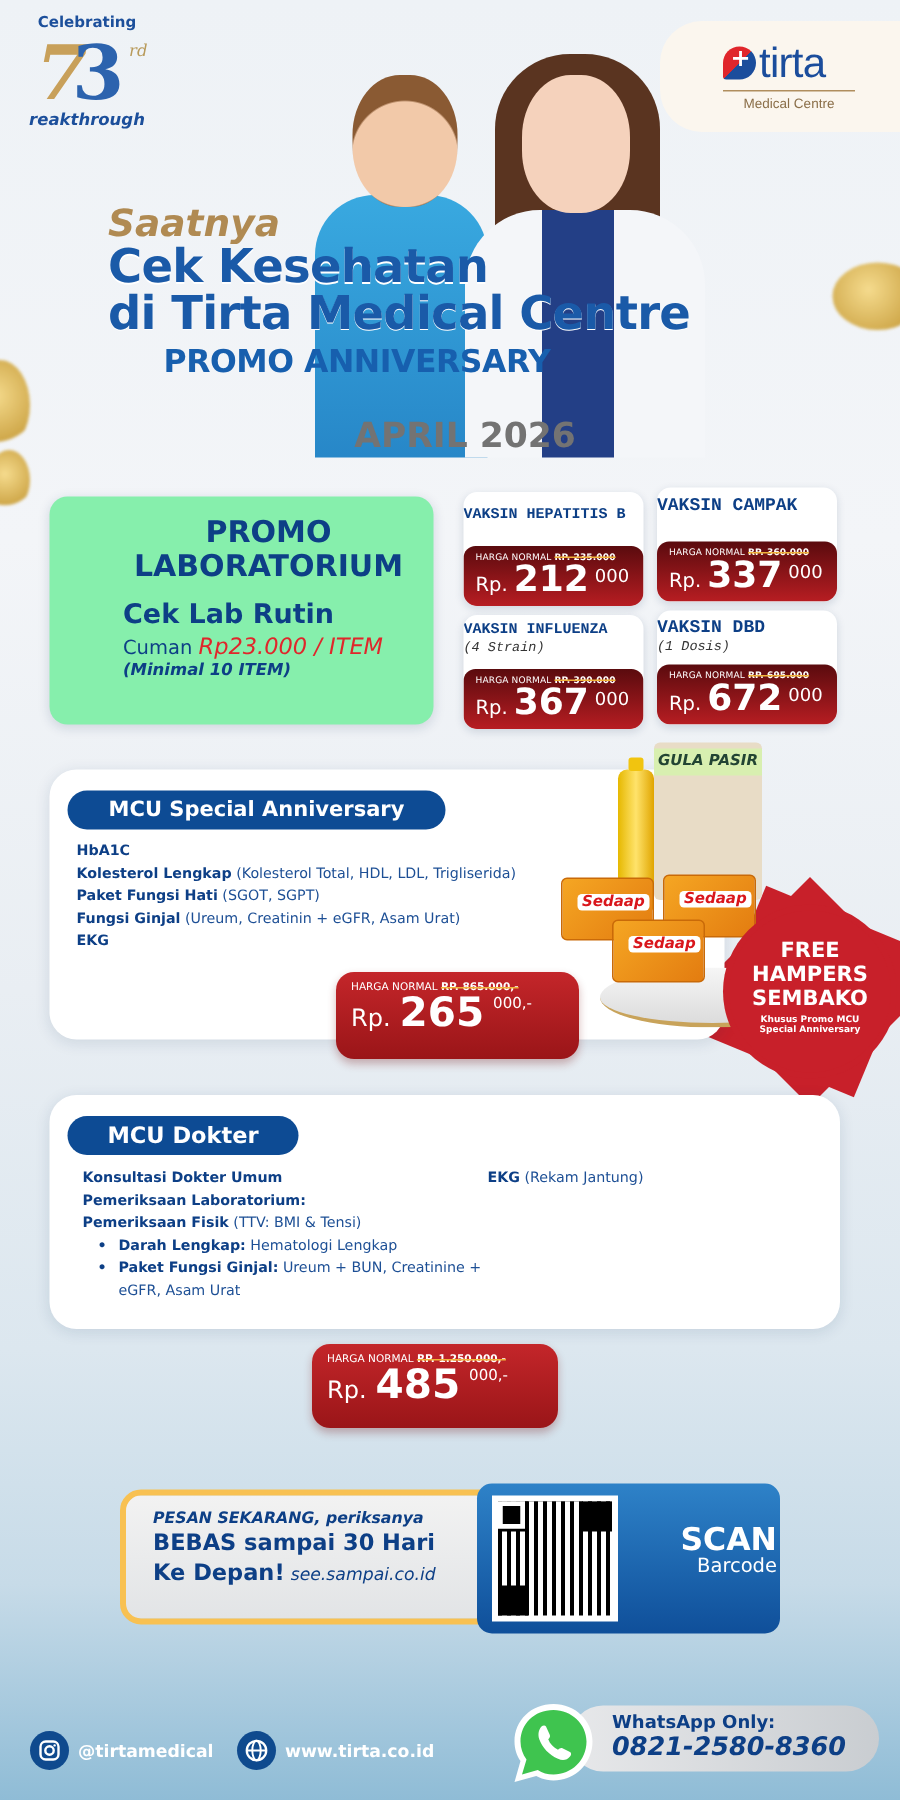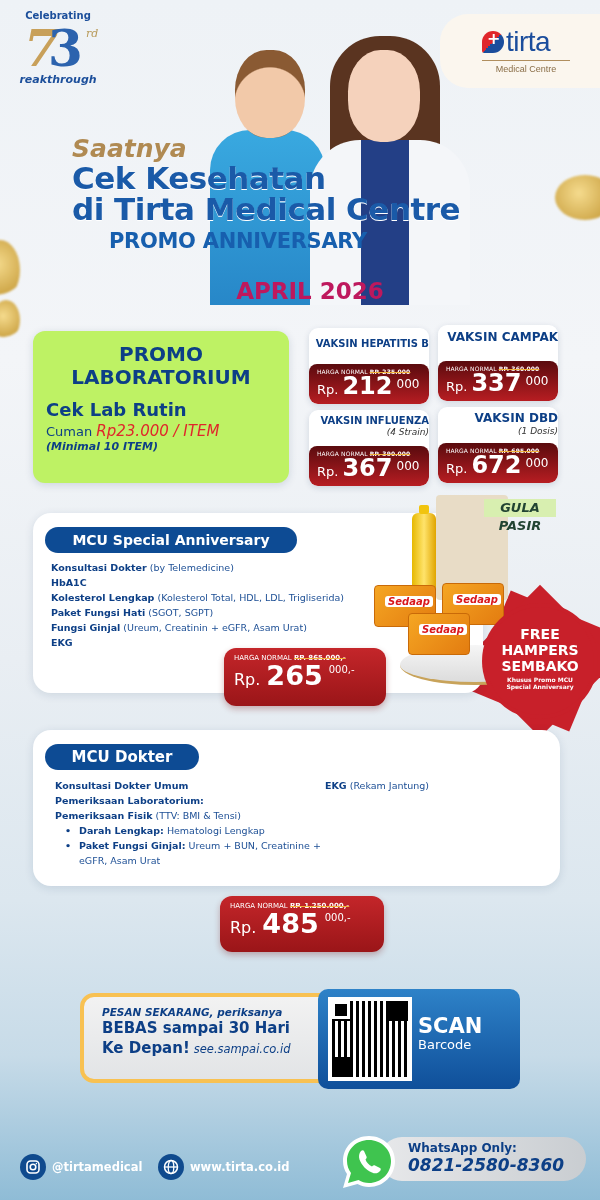"APRIL 2026" .h-april { color: #be185d -> #737373 }
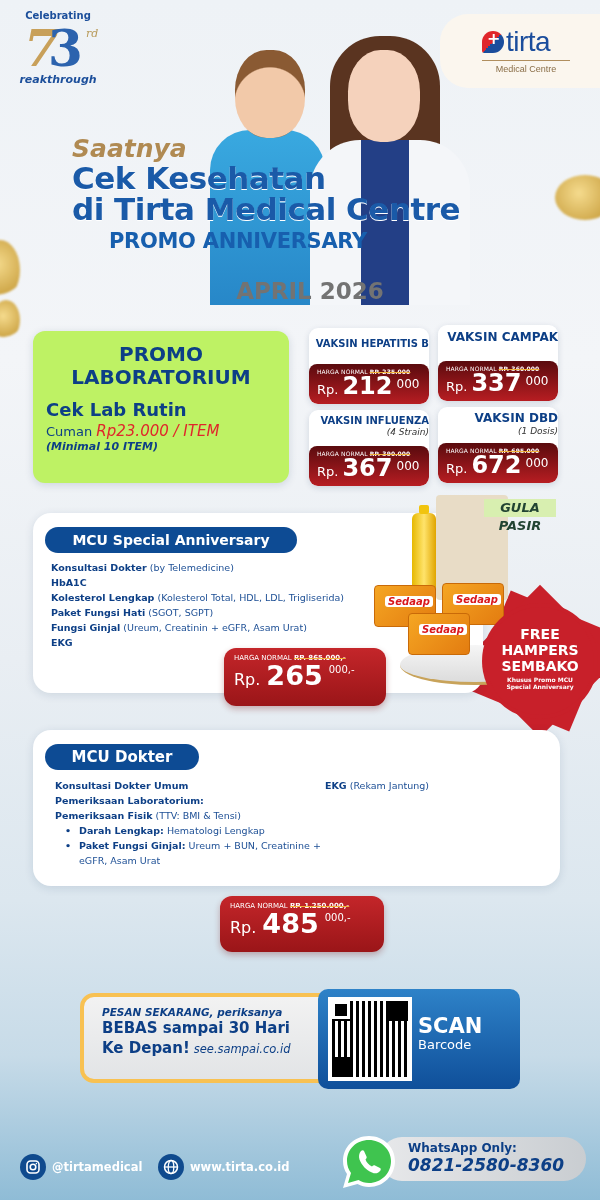"PROMO" .lab-card { background: #bef264 -> #86efac; padding-left: none -> 36px }
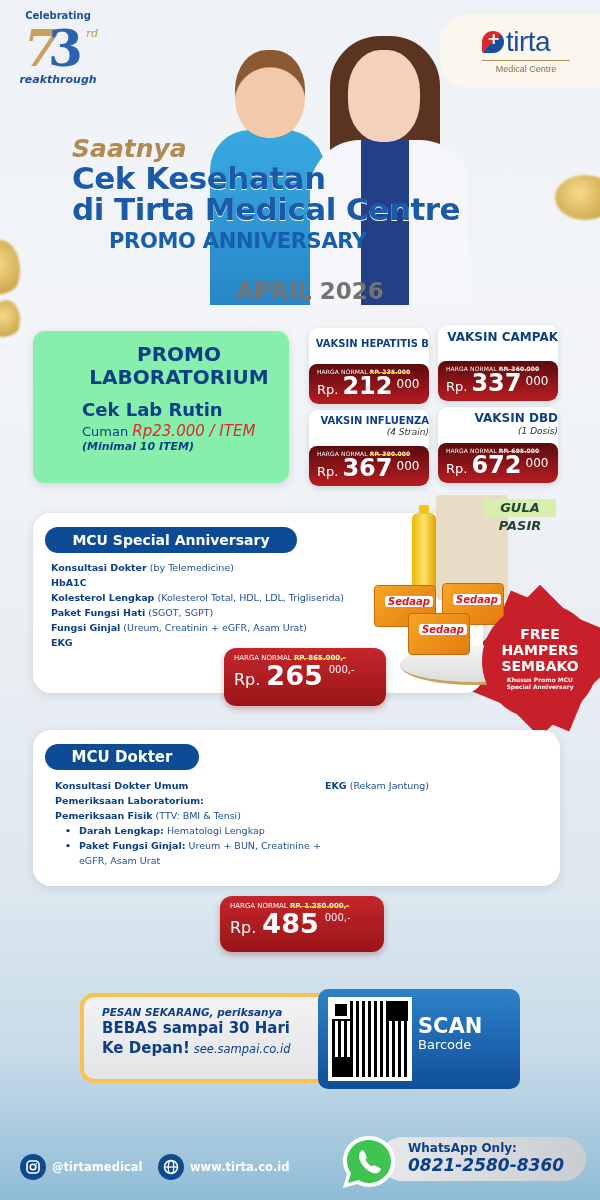"VAKSIN HEPATITIS B" .vax-name { font-family: none -> Liberation Mono, monospace; text-align: right -> left }
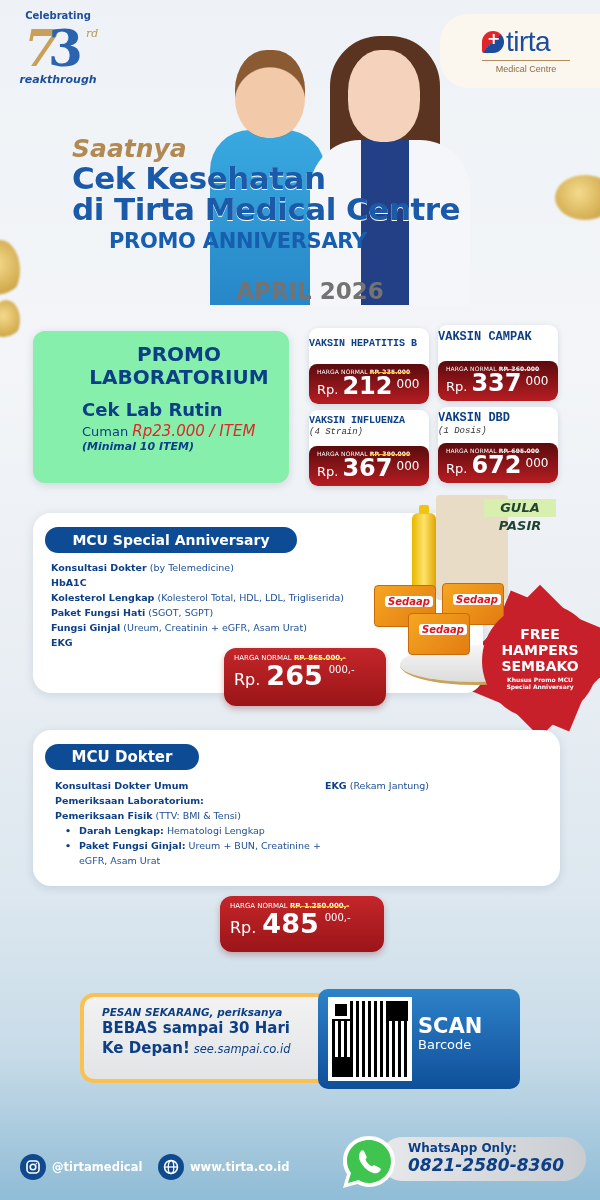"GULA PASIR" .sugar-label { font-size: 13px -> 10px; margin-left: 48px -> none }
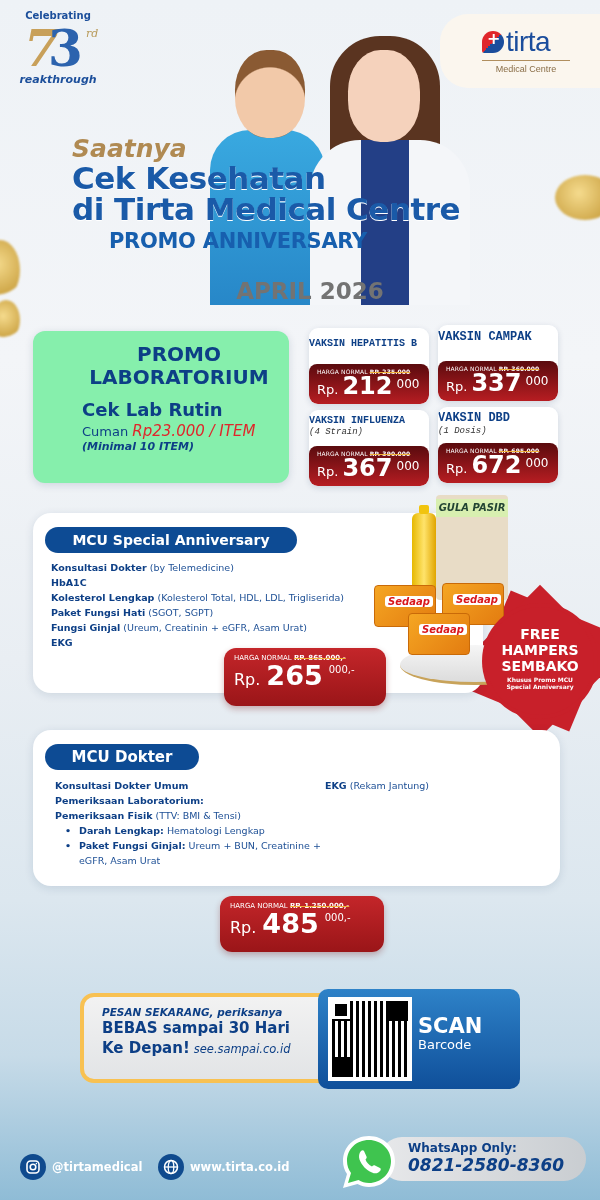"Konsultasi Dokter (by Telemedicine)" div { html: <div><b>Konsultasi Dokter</b><span> (by Telemedicine)</span></div> -> none }
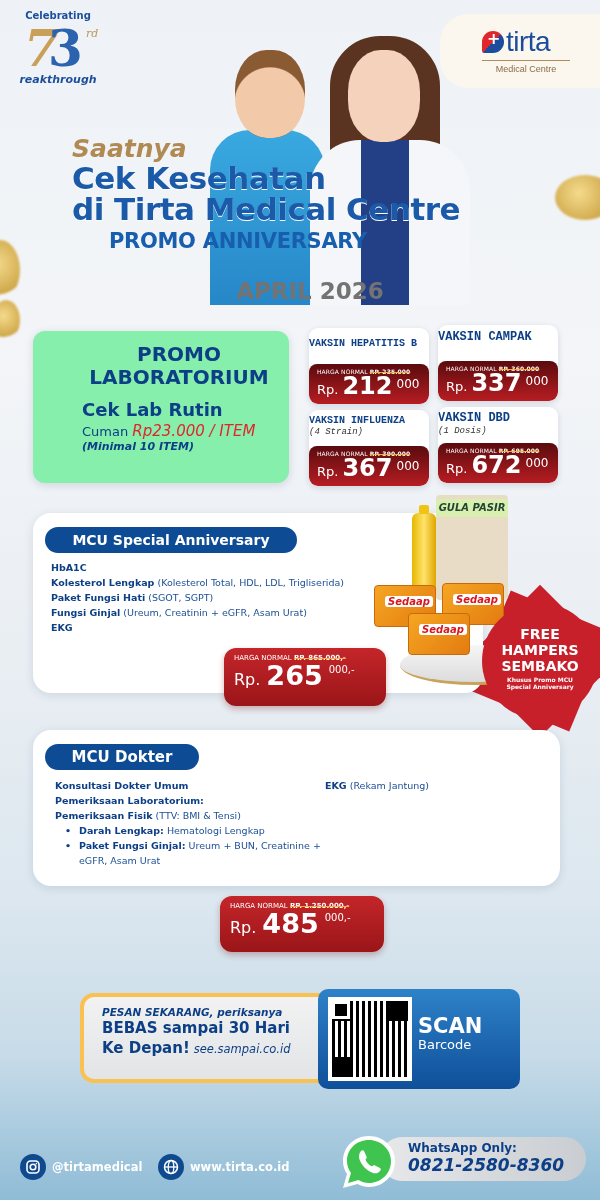"HARGA NORMAL RP. 1.250.000,-" .mcu2-tag { left: 220px -> 208px }
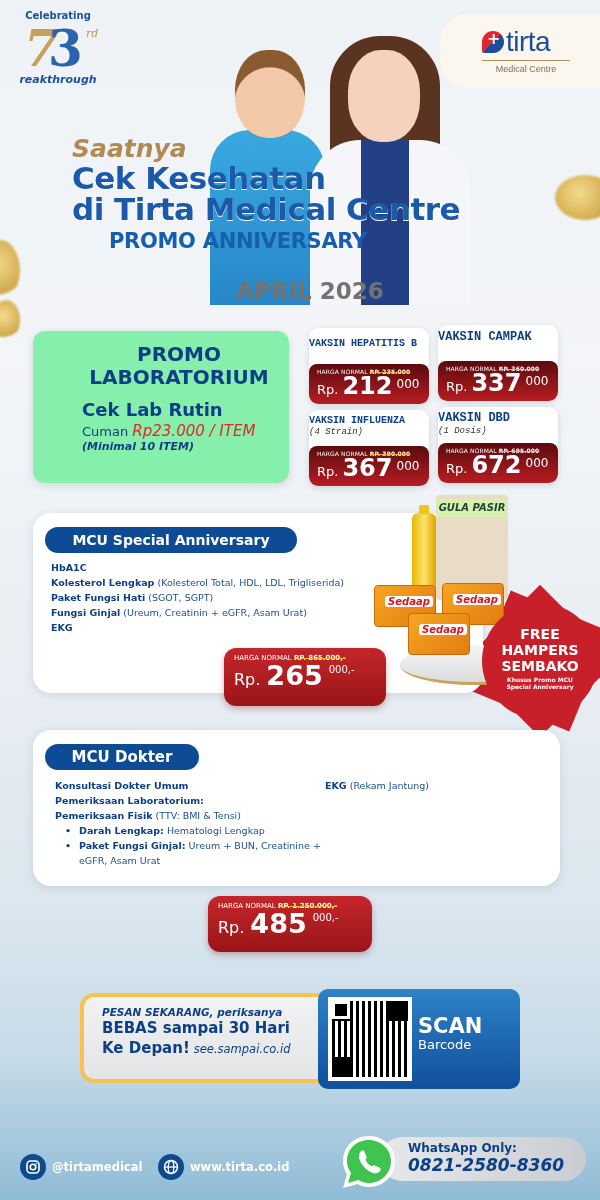"SCAN" .scan { text-align: left -> right }
